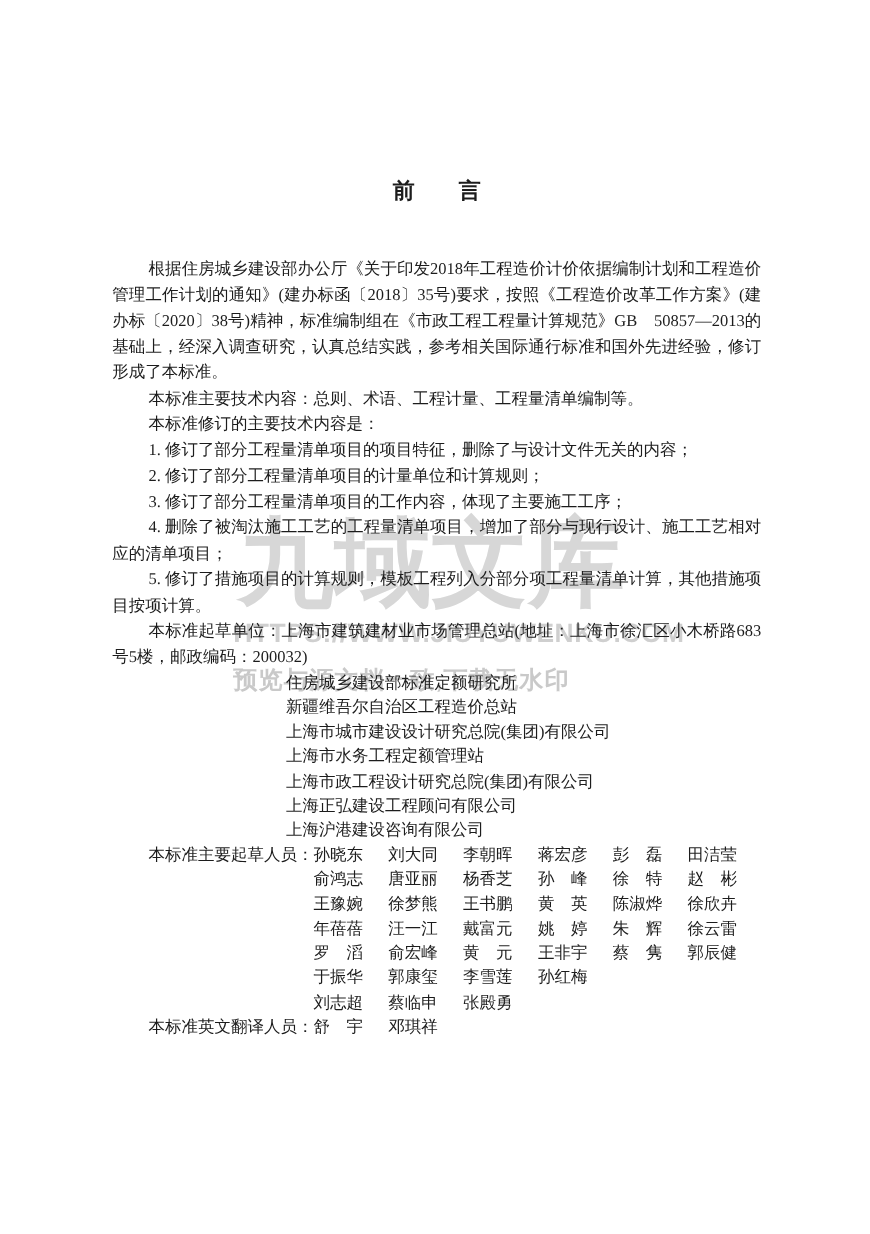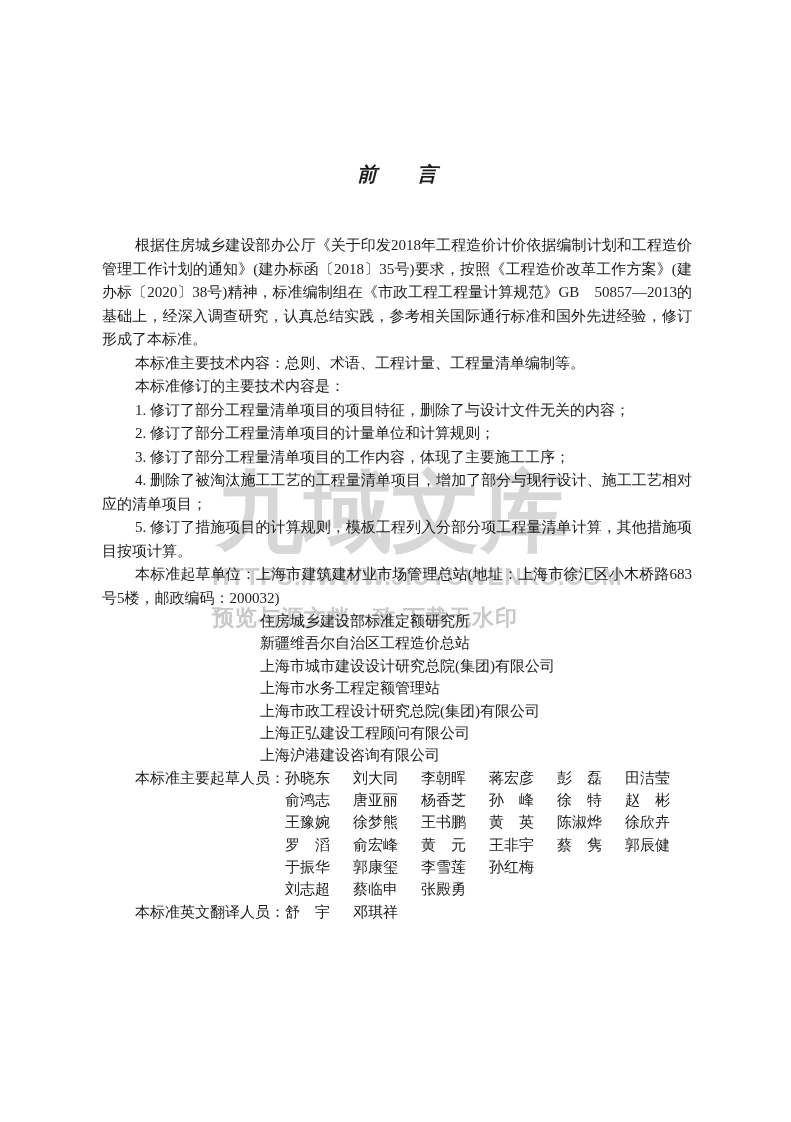"前 言" .doc-title { font-style: italic -> none }
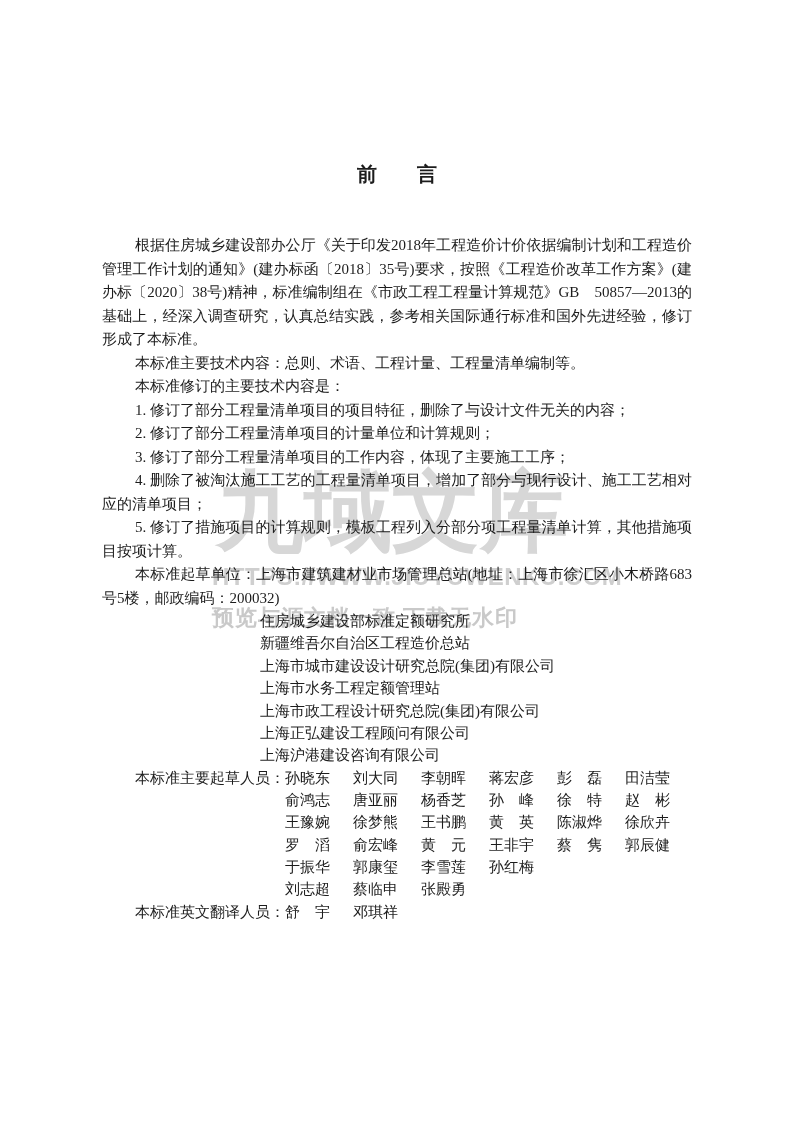"年蓓蓓" div.person-line { html: none -> <div> <span></span> <span>年蓓蓓</span> <span>汪一江</span> <span>戴富元</span> <span>姚 婷</span> <span>朱 辉</span> <span>徐云雷</span> </div> }
